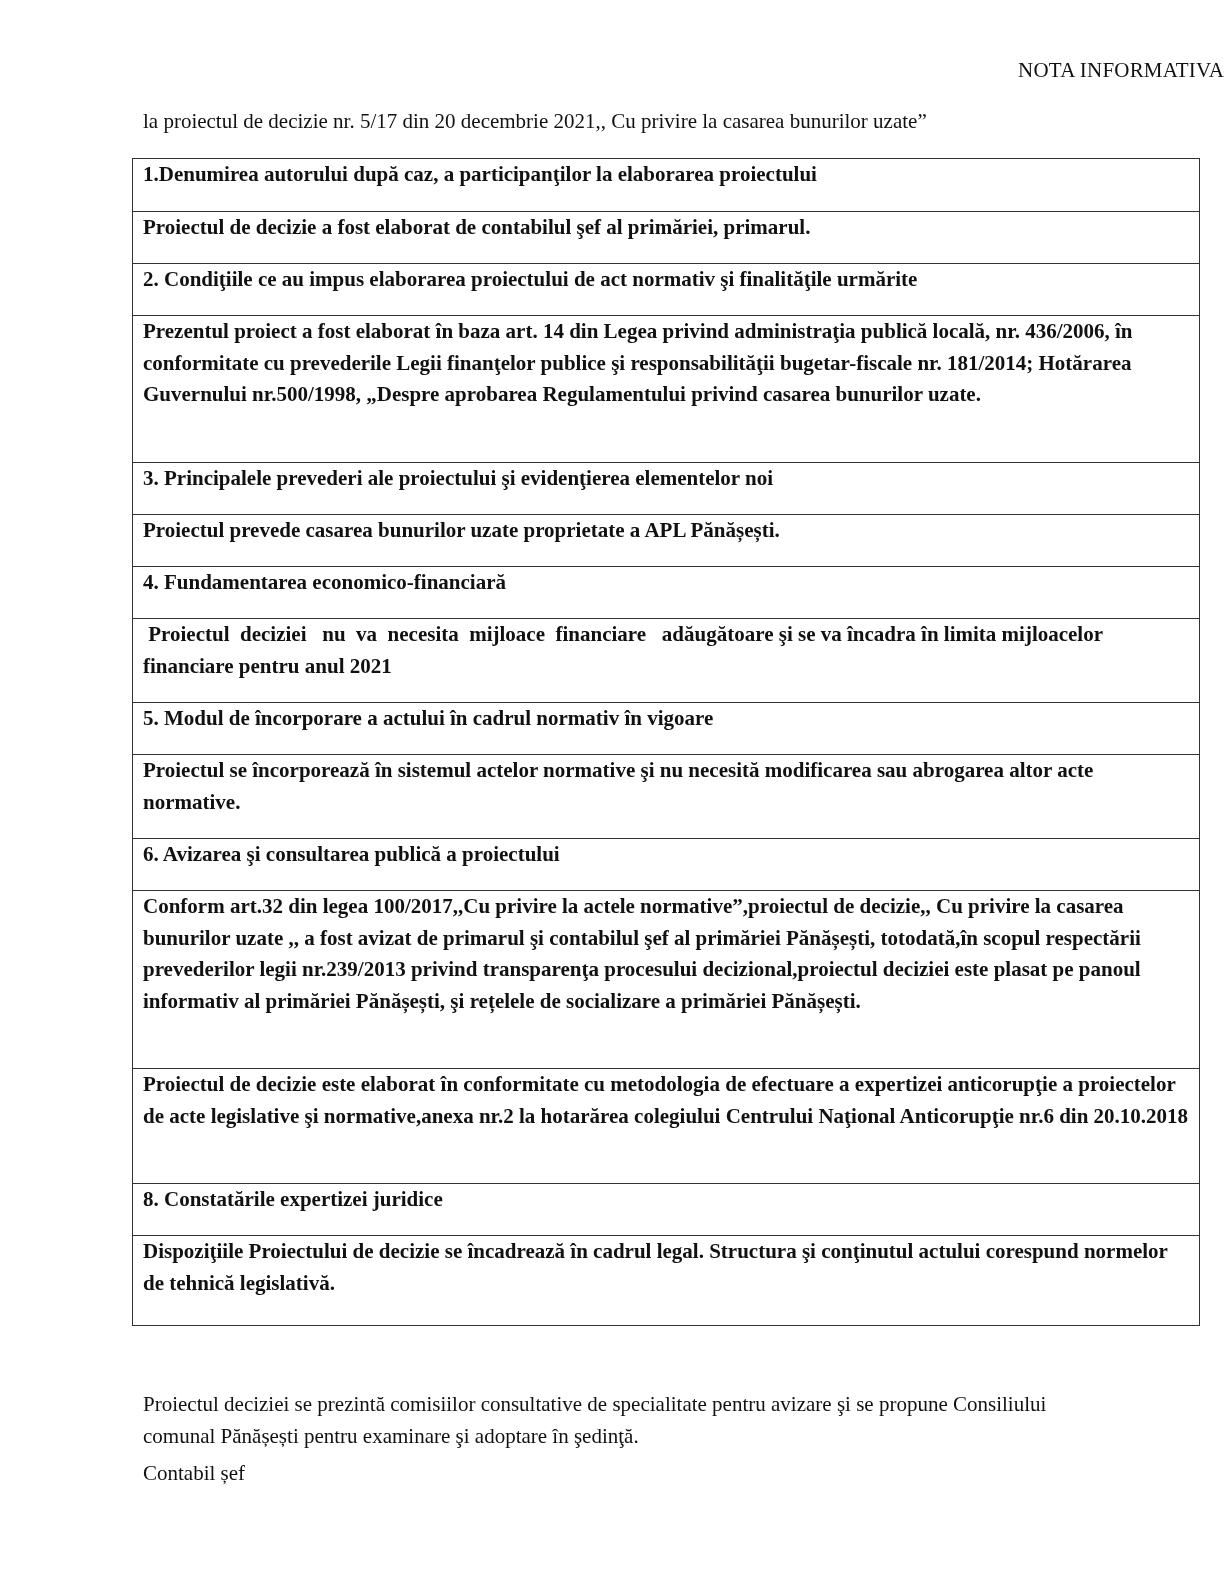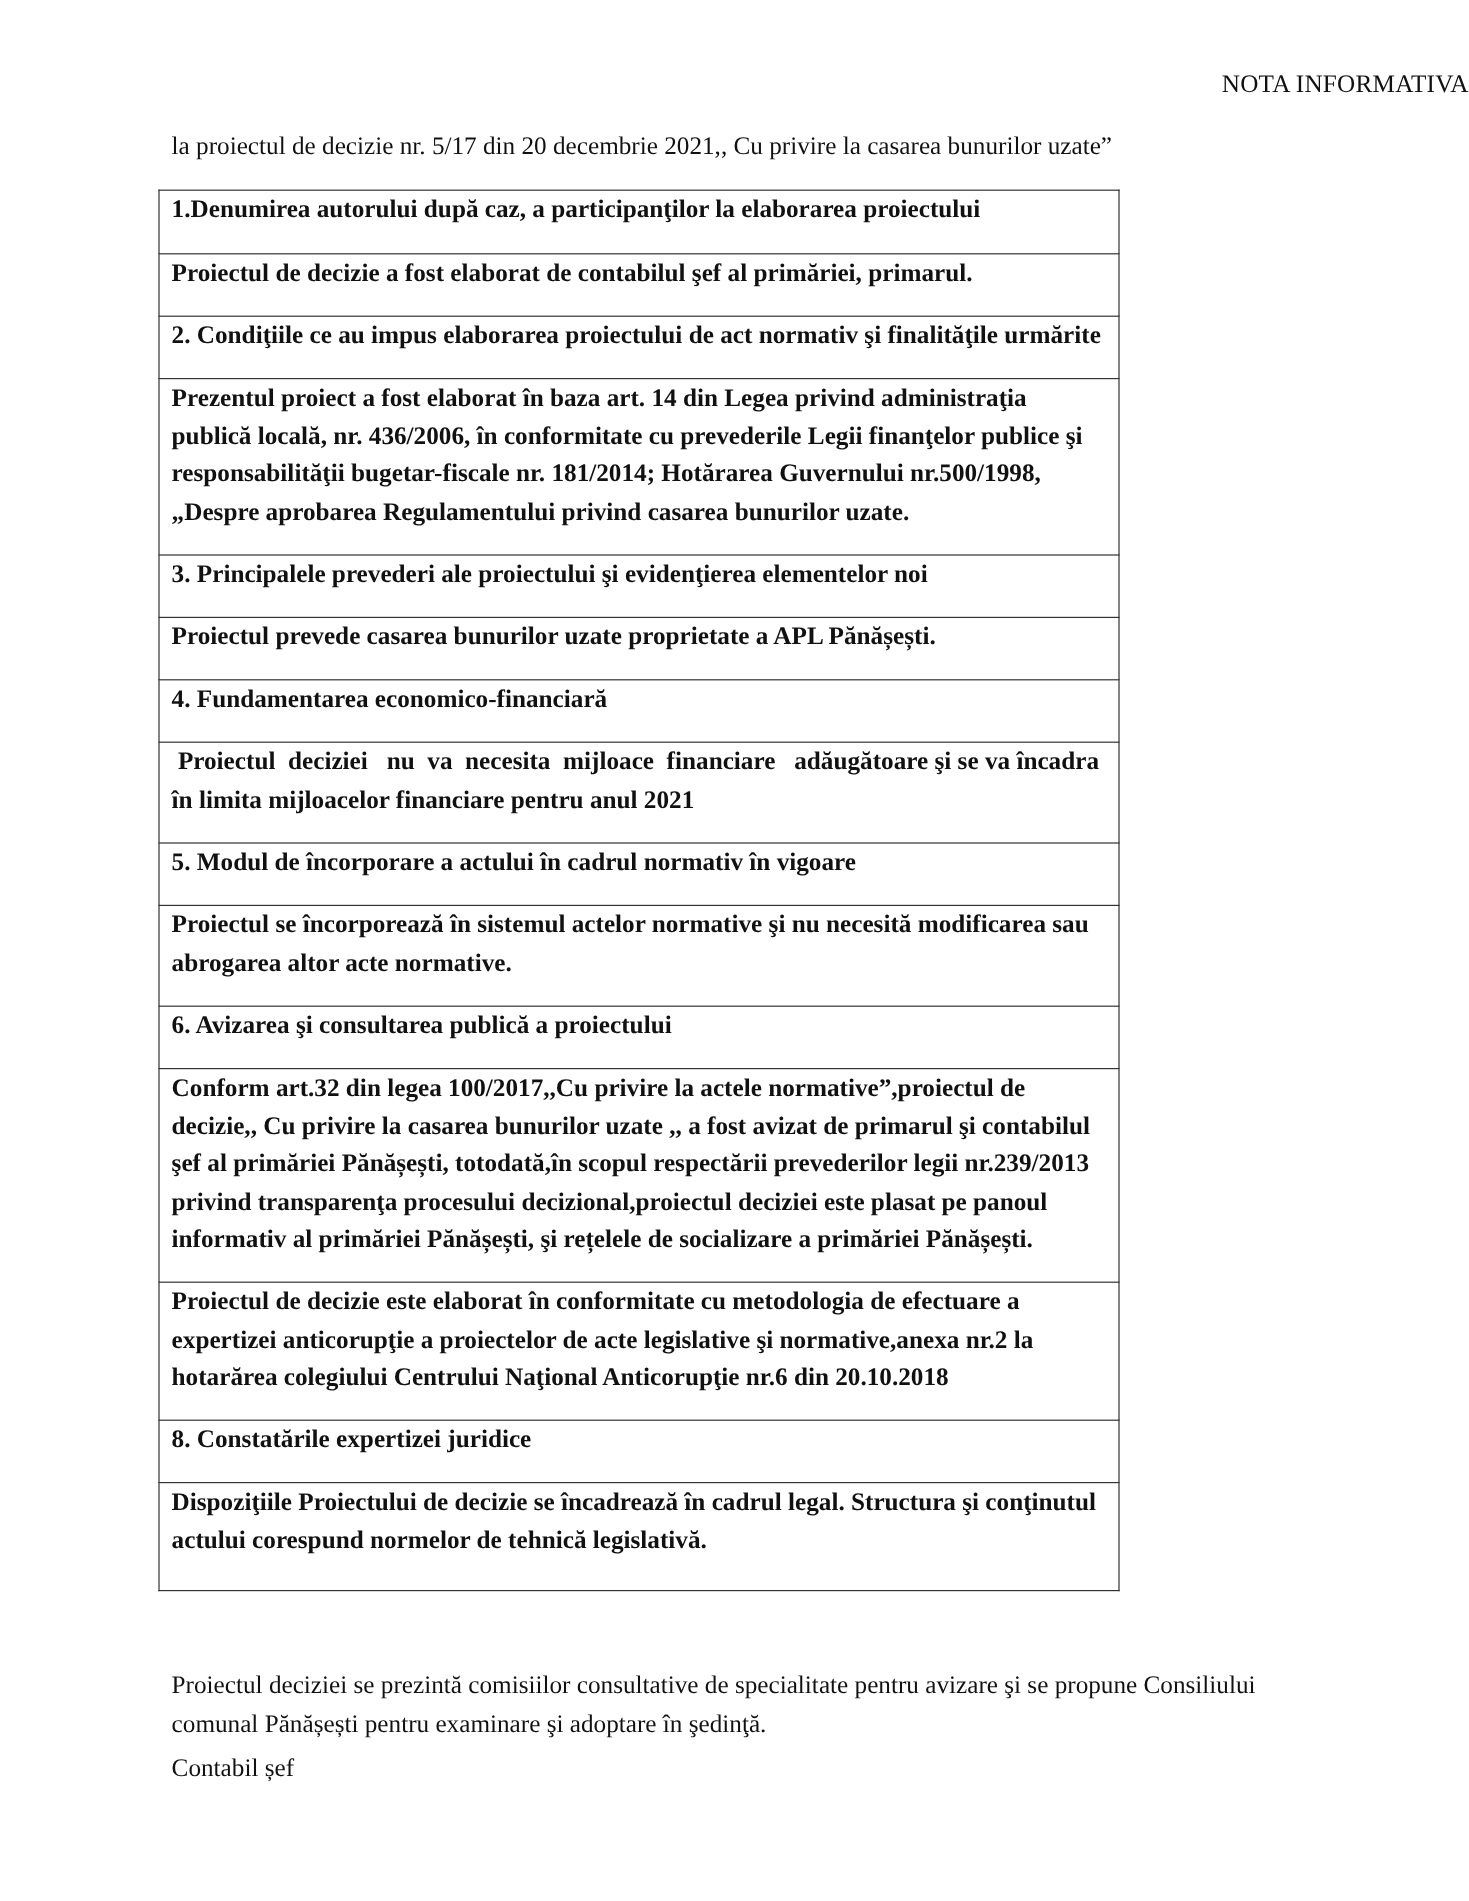"1.Denumirea autorului după caz, a" .info-table { width: 801px -> 1068px }
